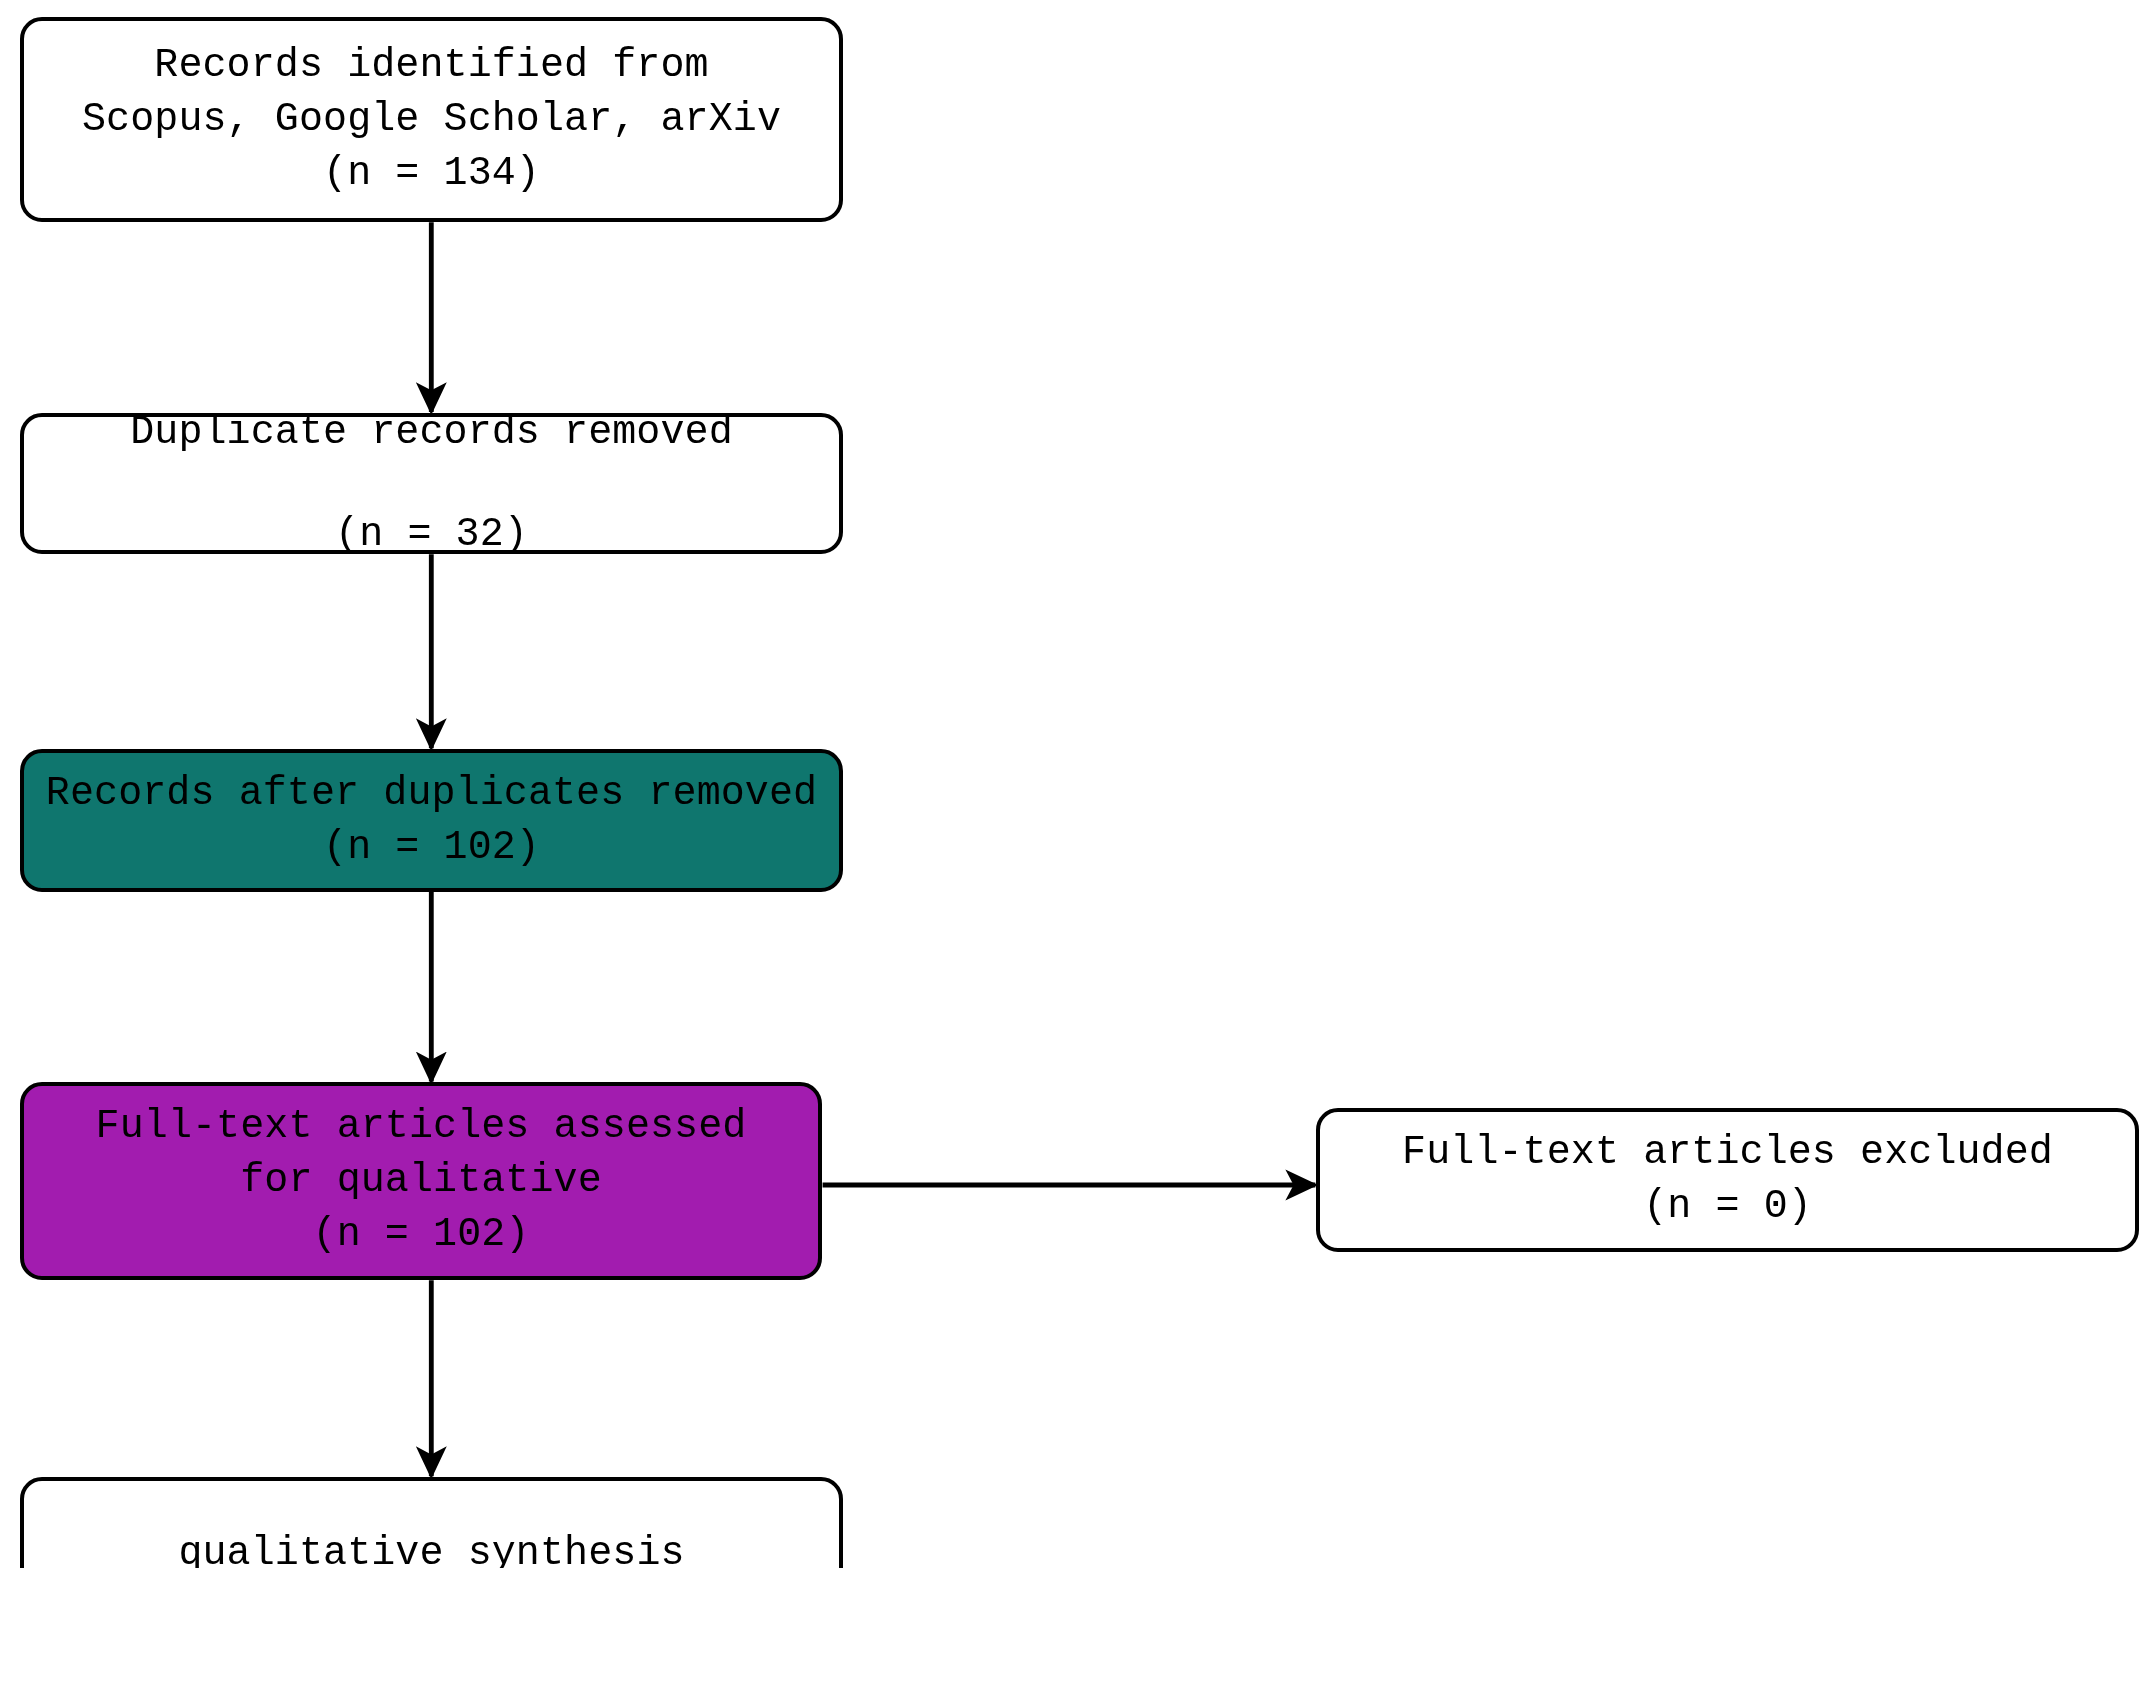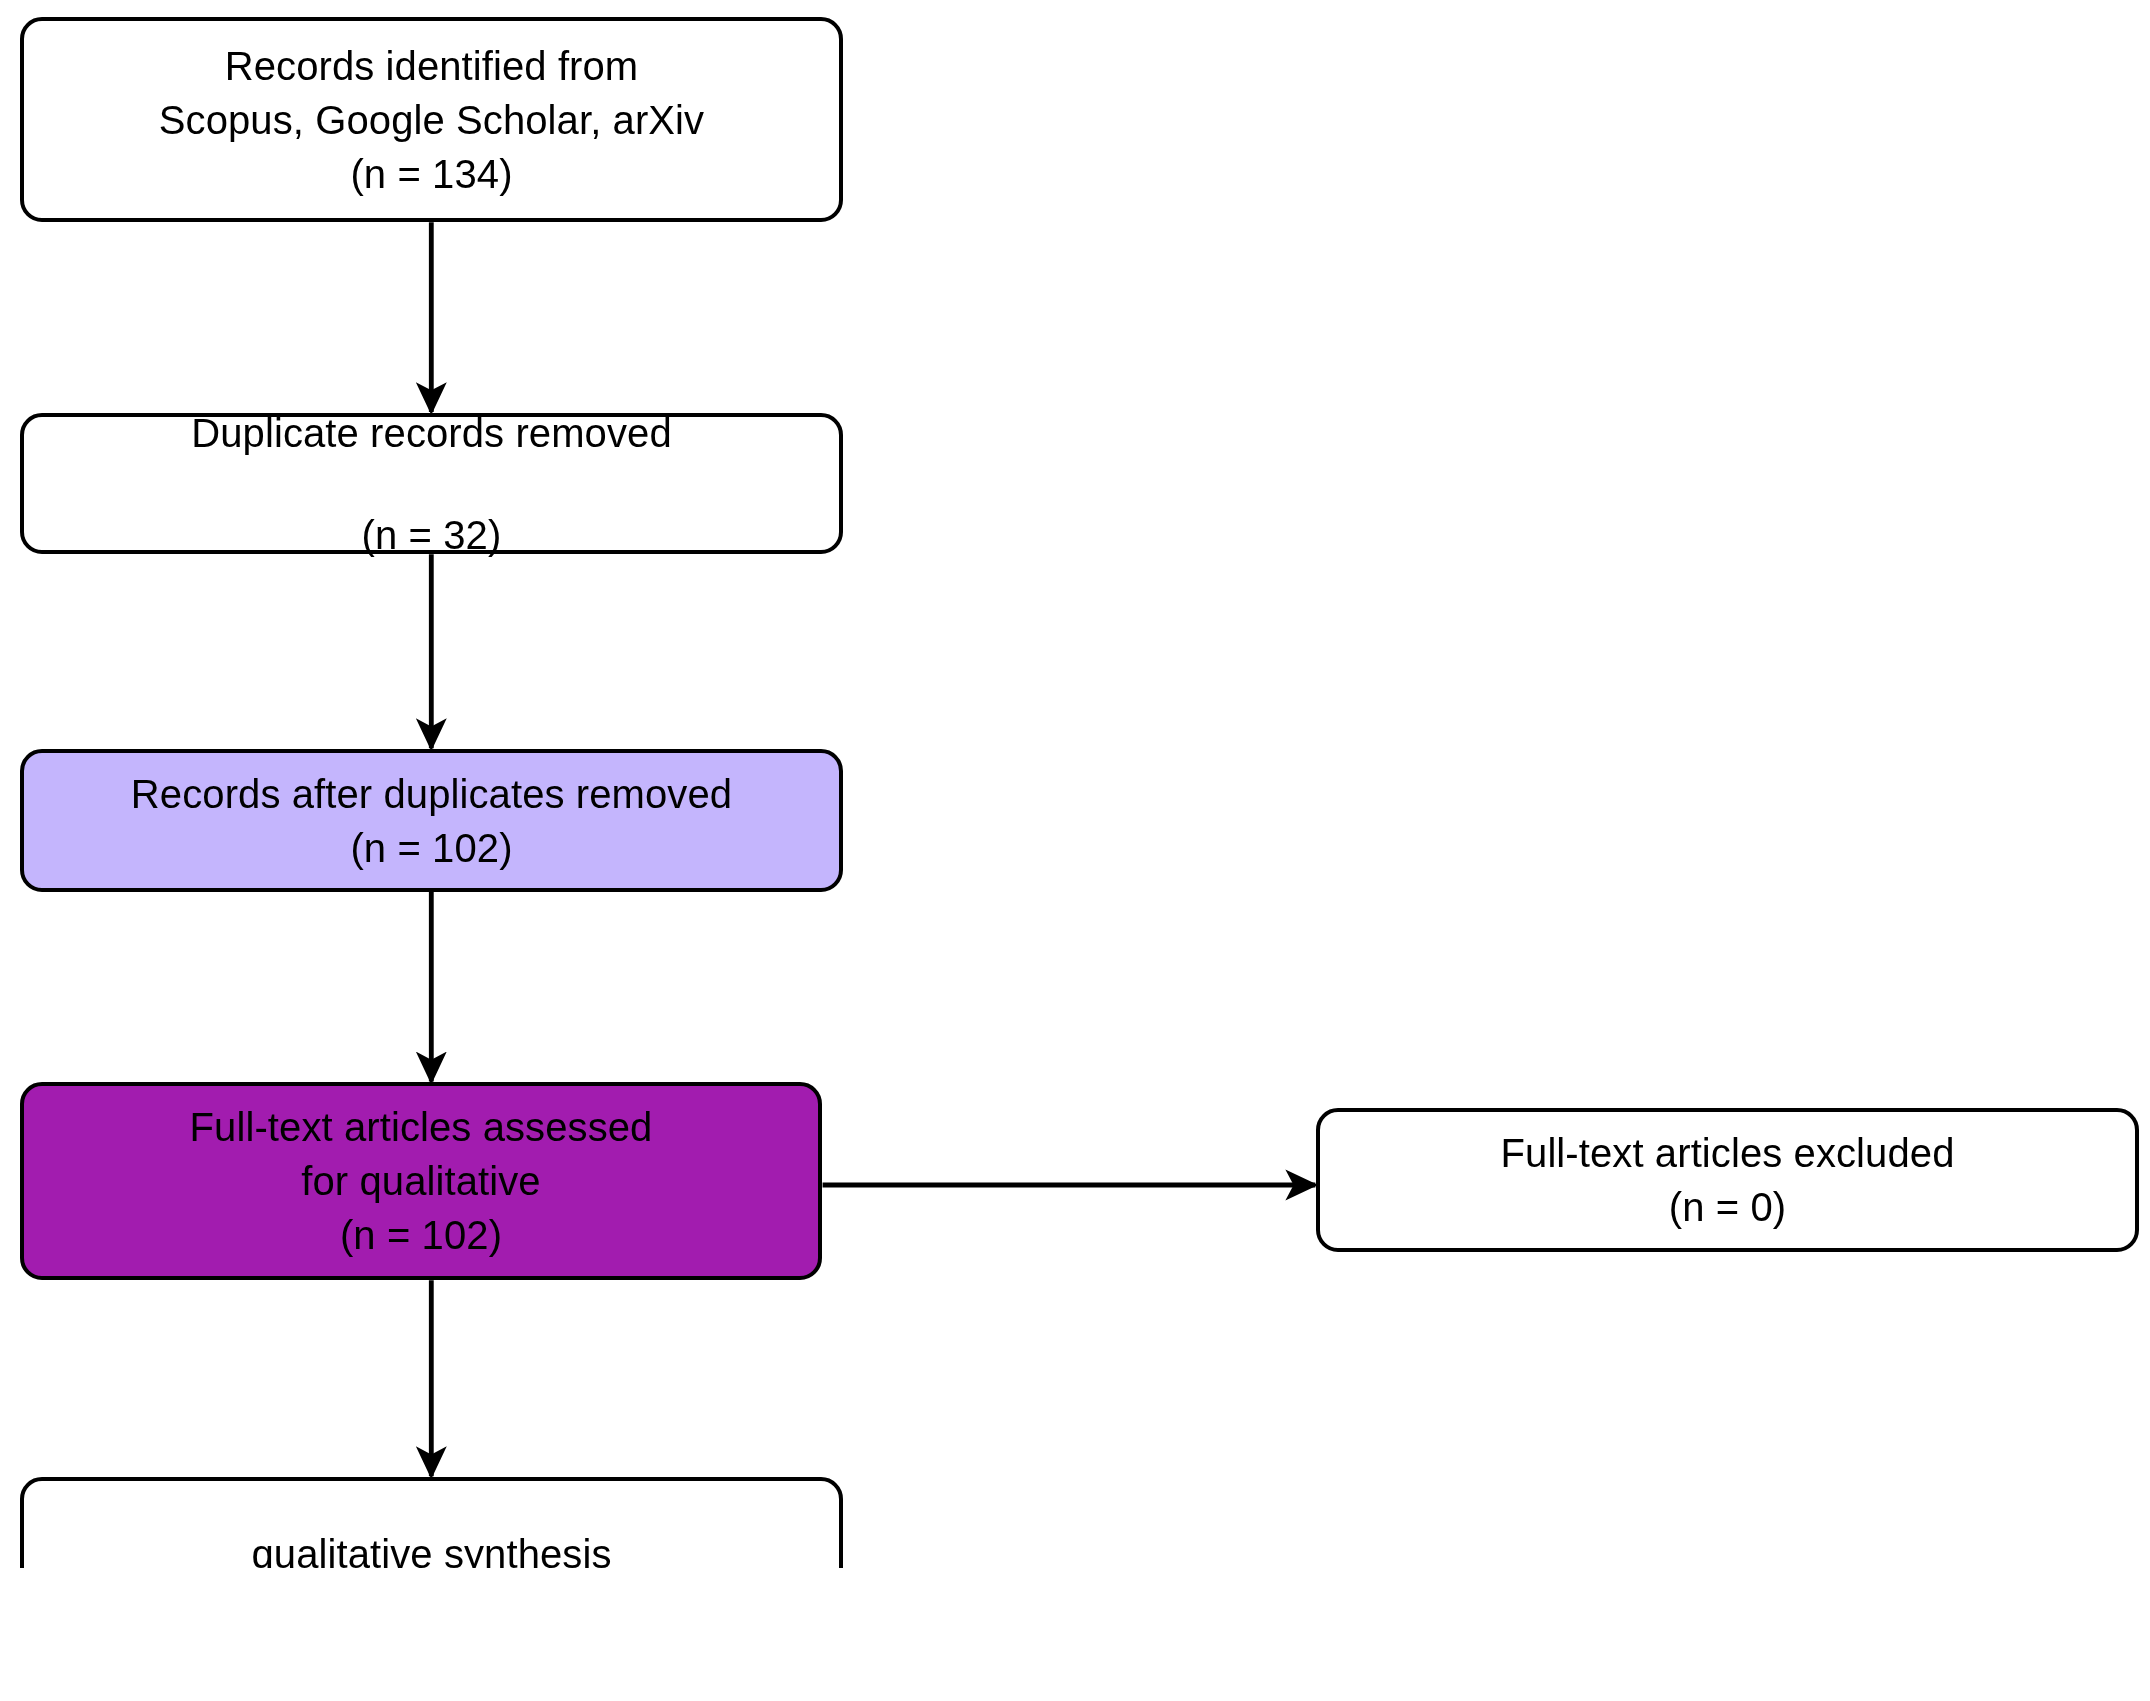"Records identified from" #canvas { font-family: Liberation Sans, sans-serif -> Liberation Mono, monospace }
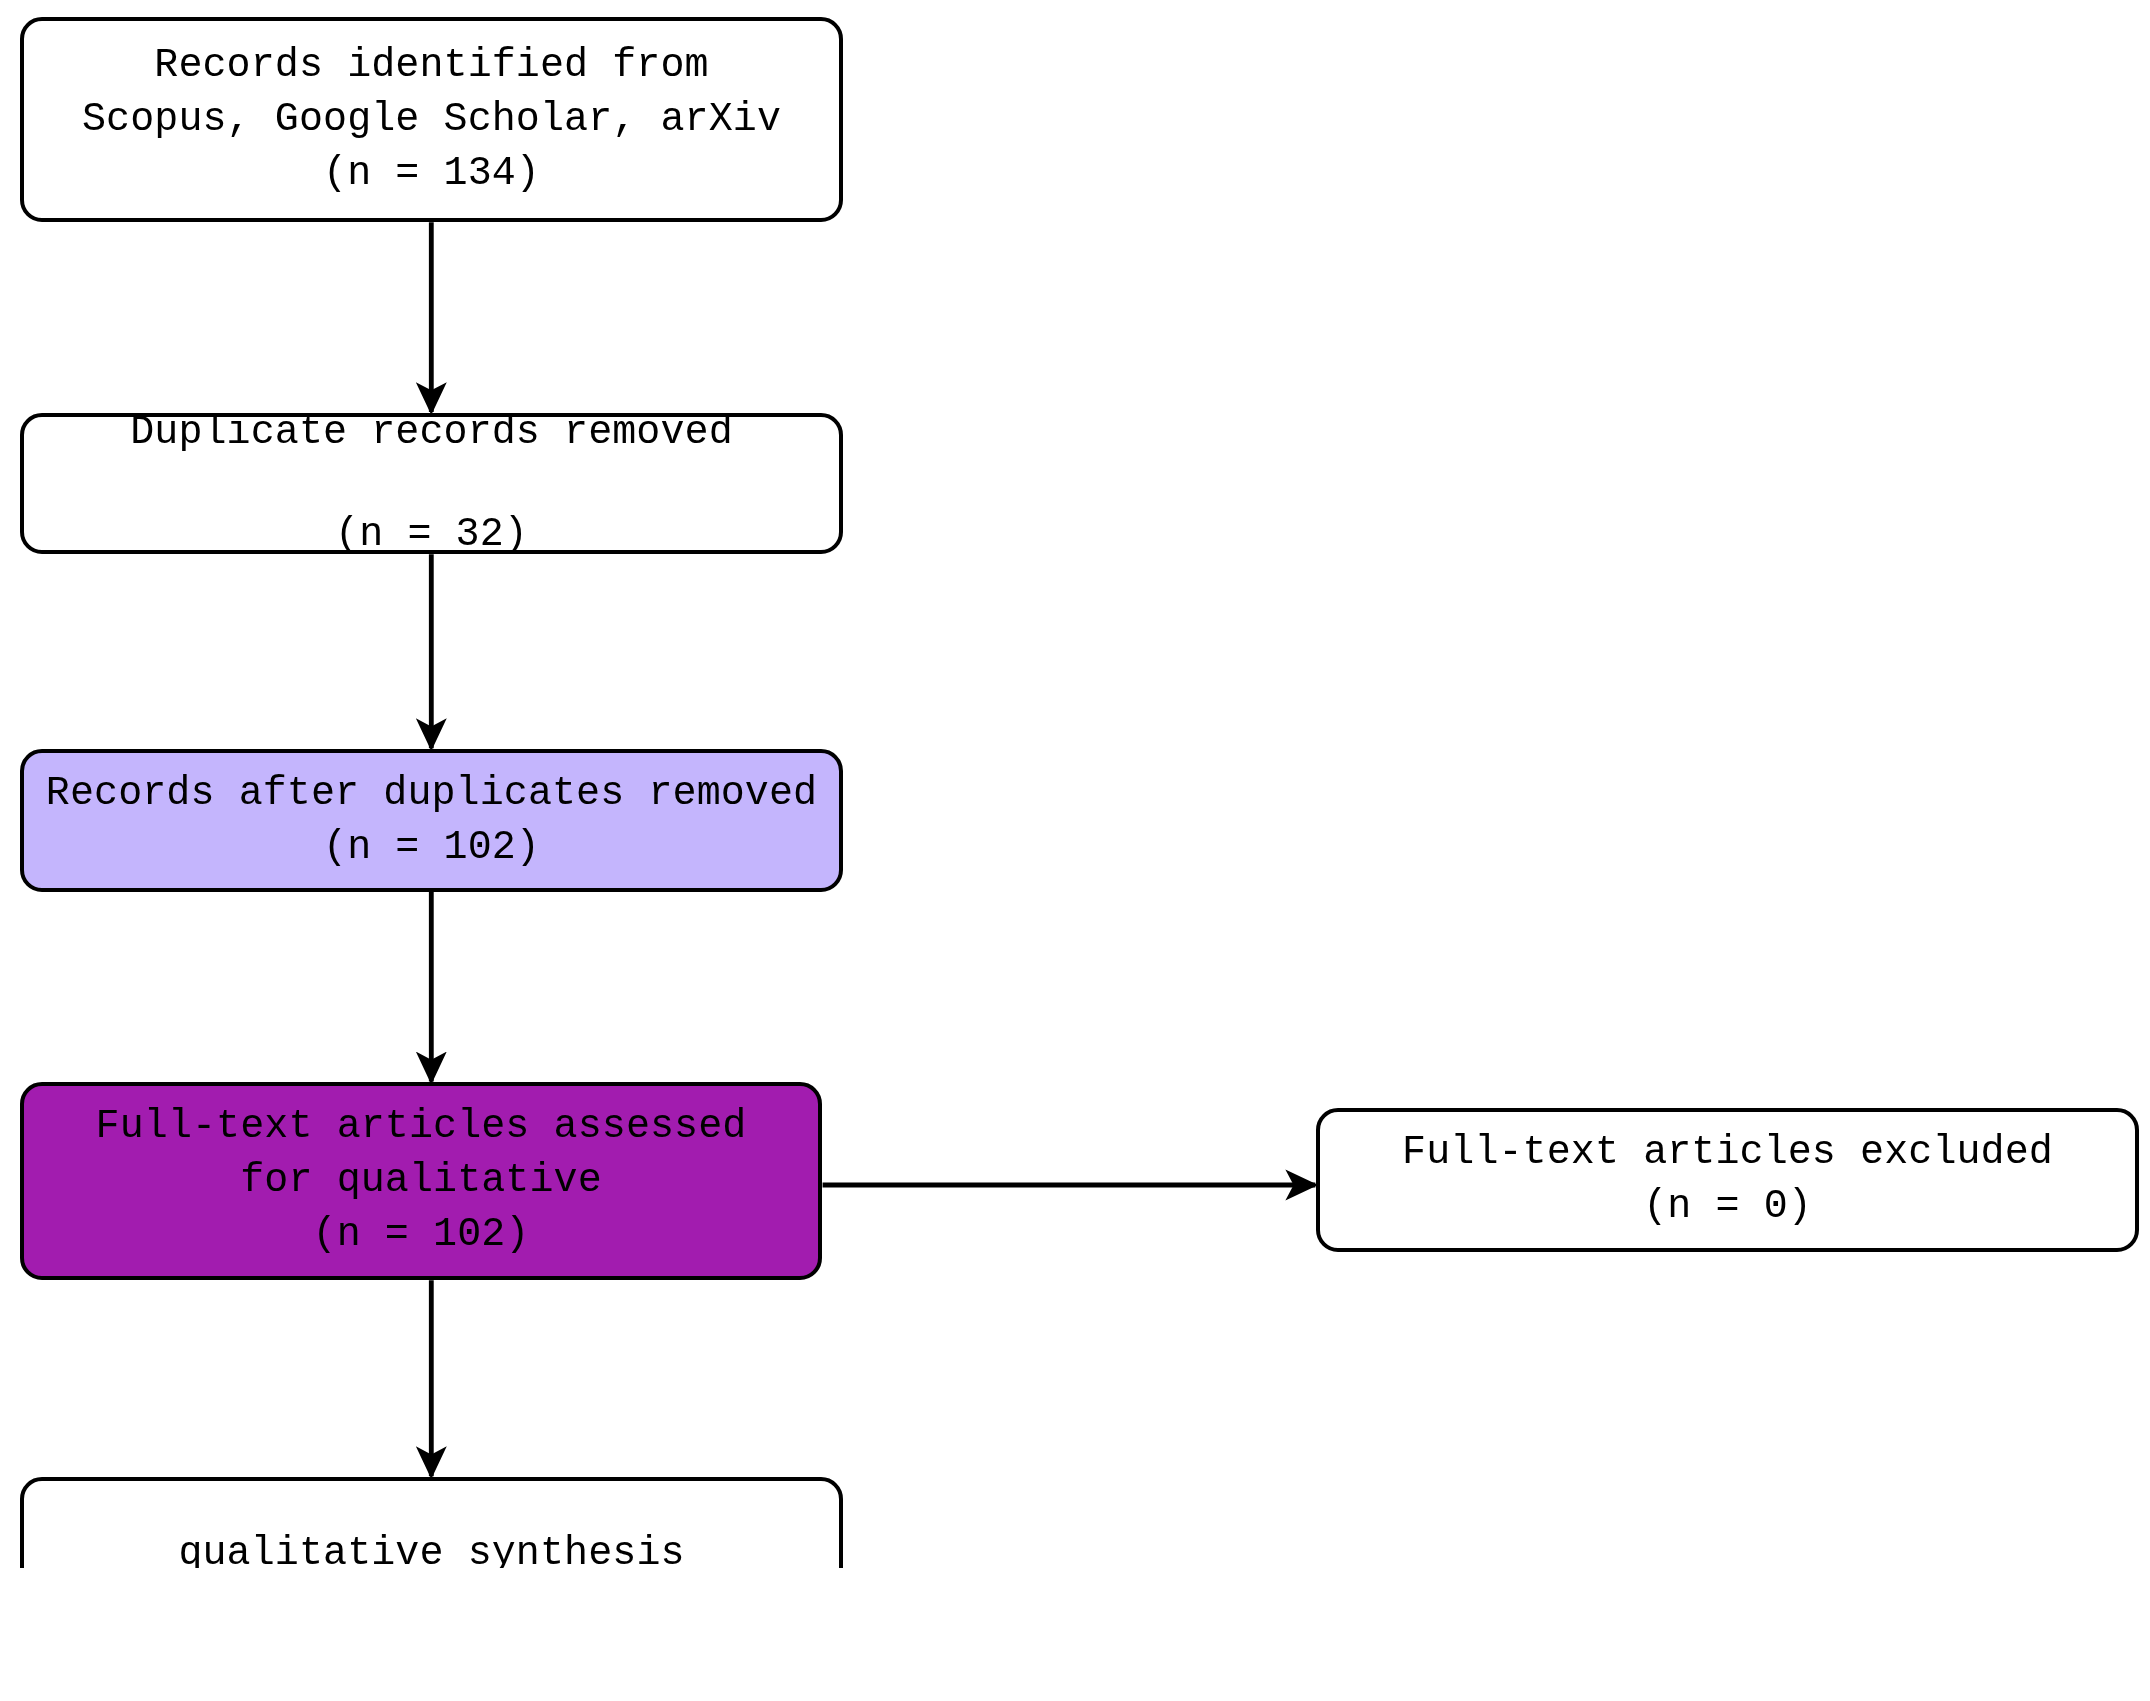"Records after duplicates removed" div.node-box { background: #c4b5fd -> #0f766e }
